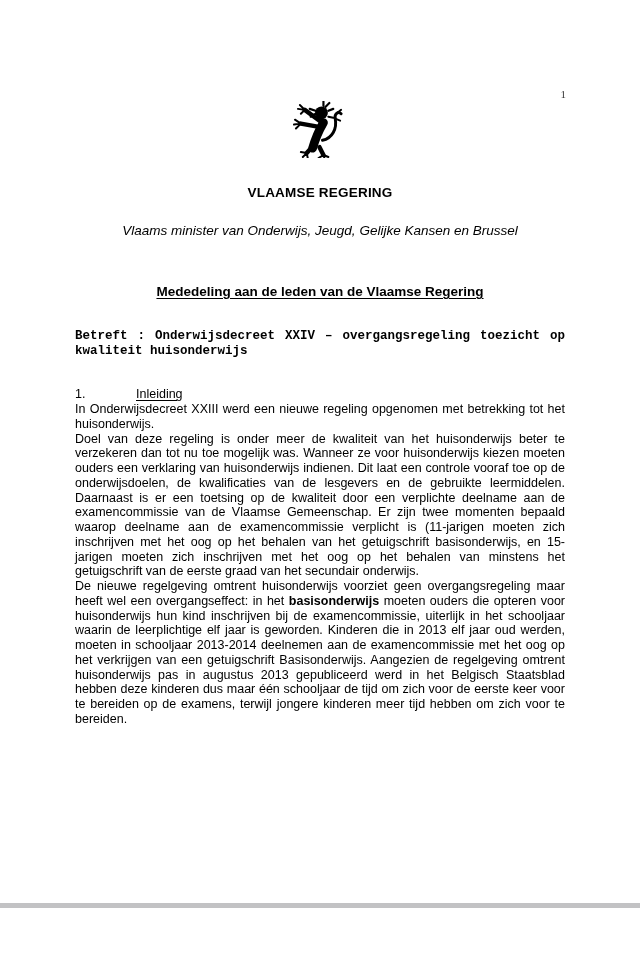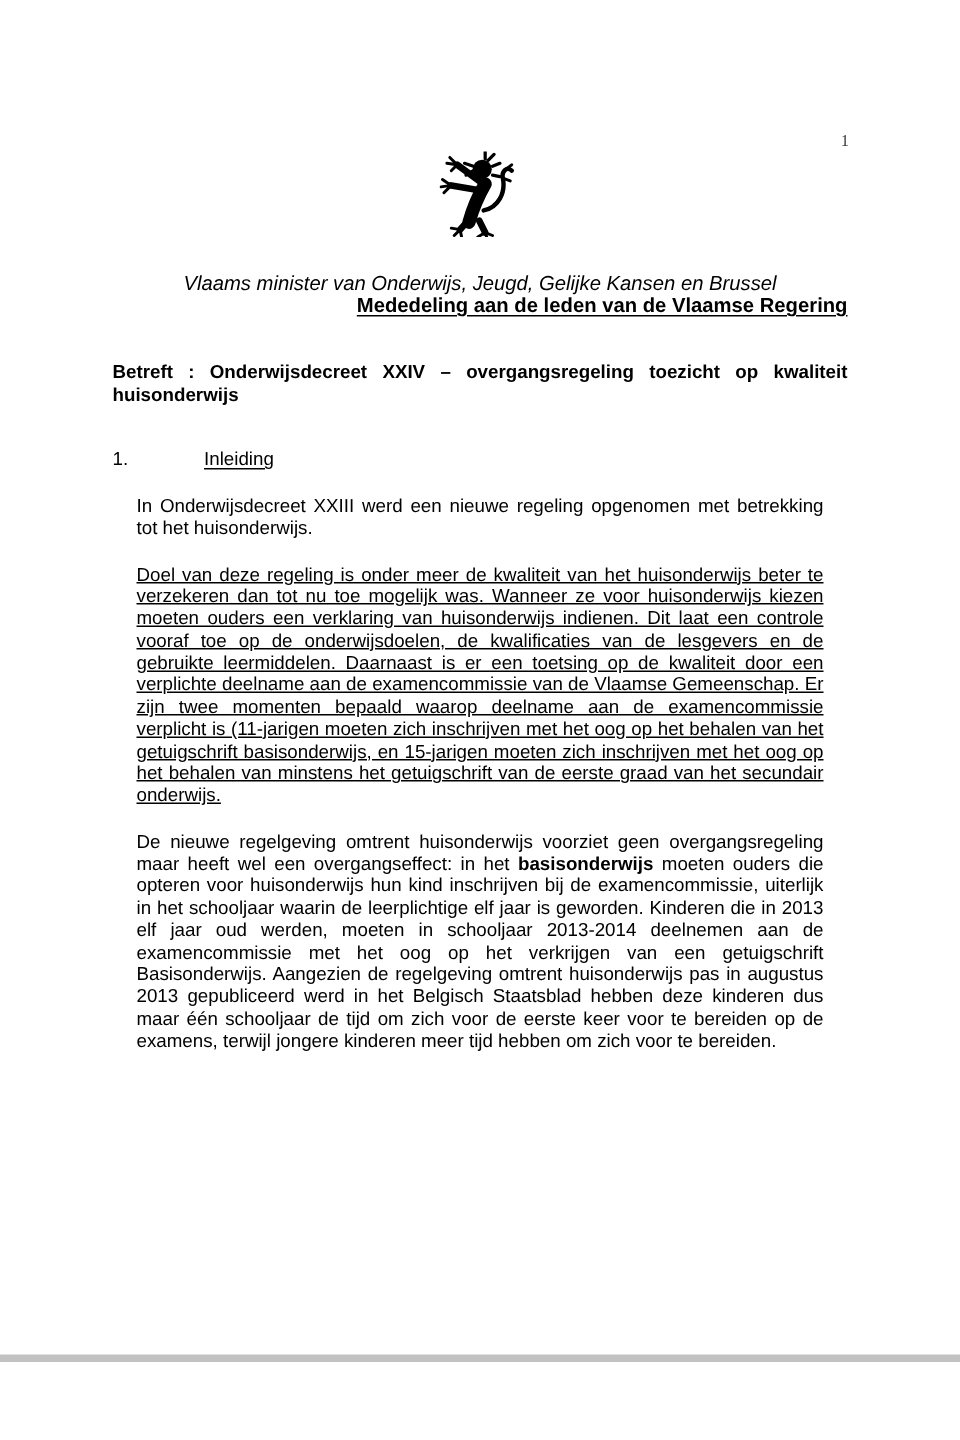"VLAAMSE REGERING" div.org-title { html: none -> <div>VLAAMSE REGERING</div> }
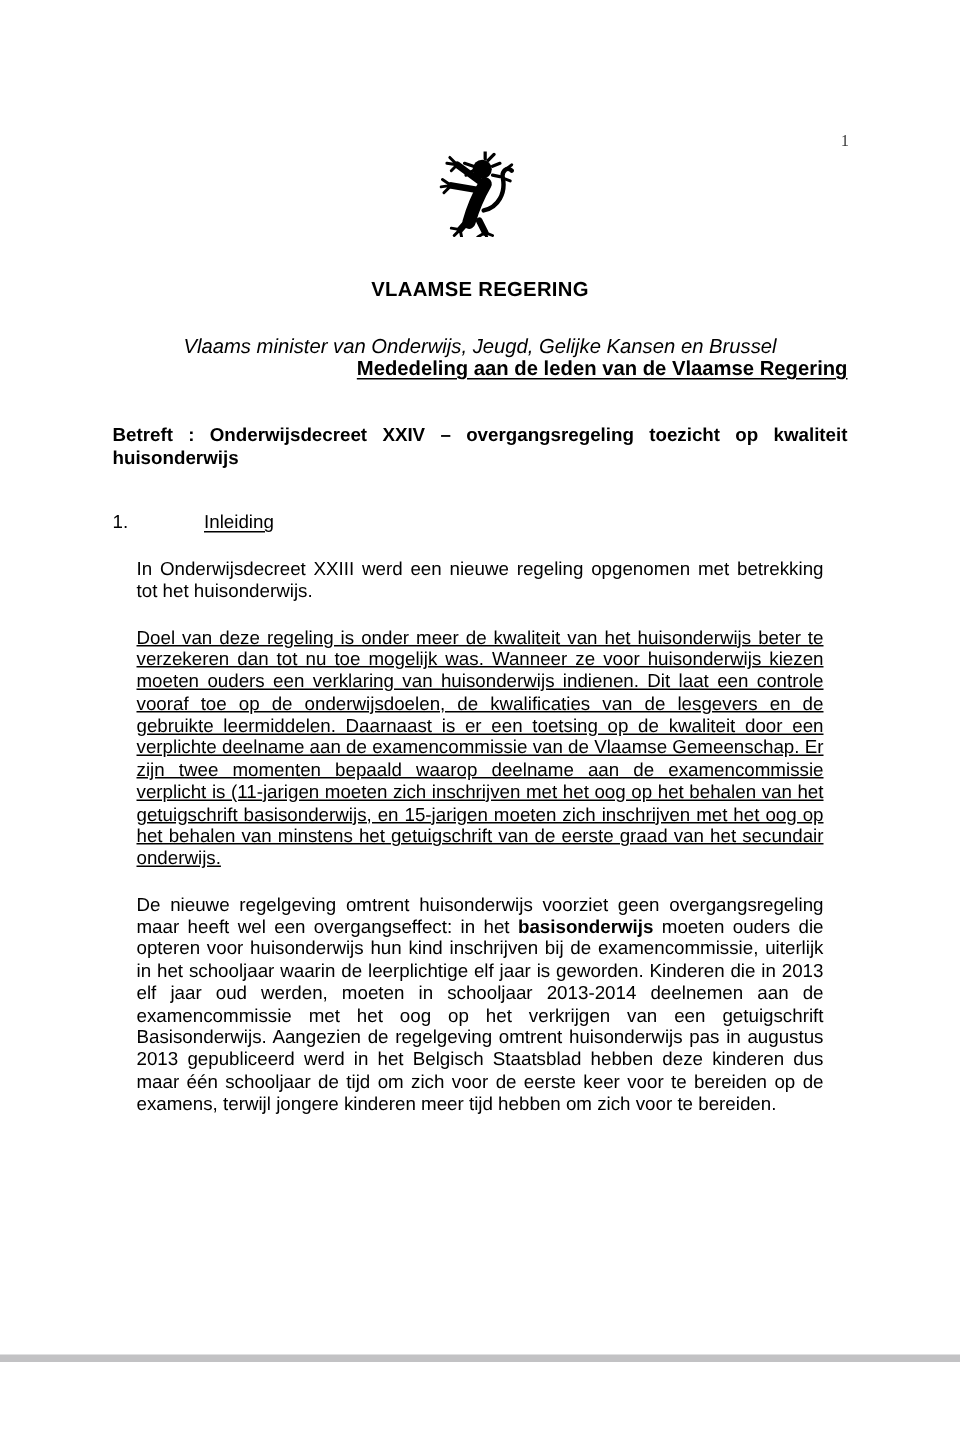"Mededeling aan de leden van" .doc-title { margin-top: none -> 46px; text-align: right -> center }
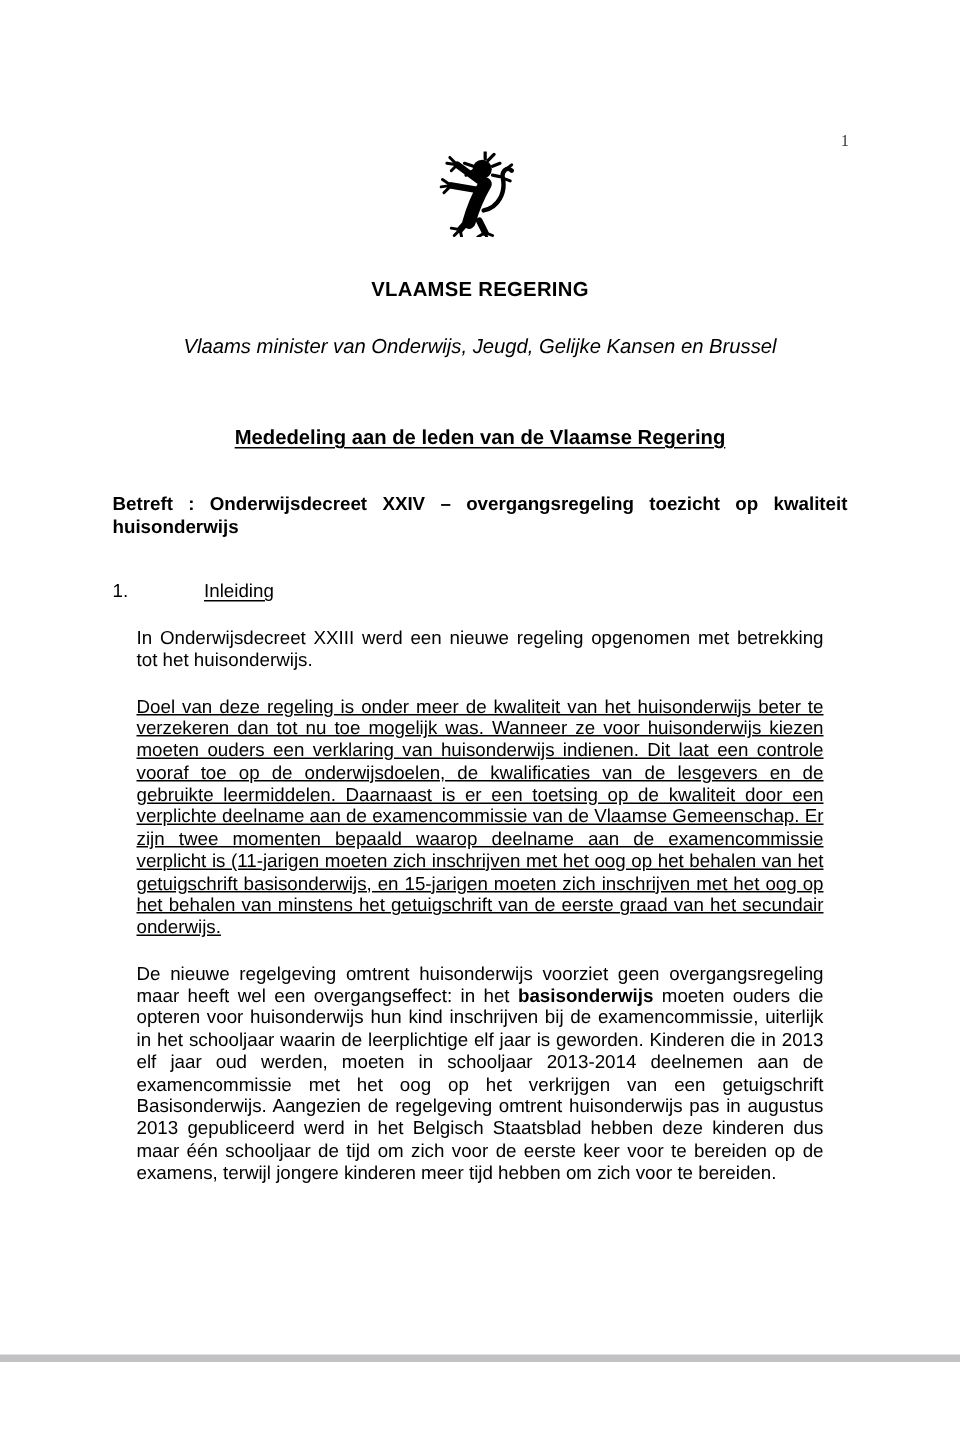"Betreft : Onderwijsdecreet XXIV –" .subject { font-family: none -> Liberation Mono, monospace }
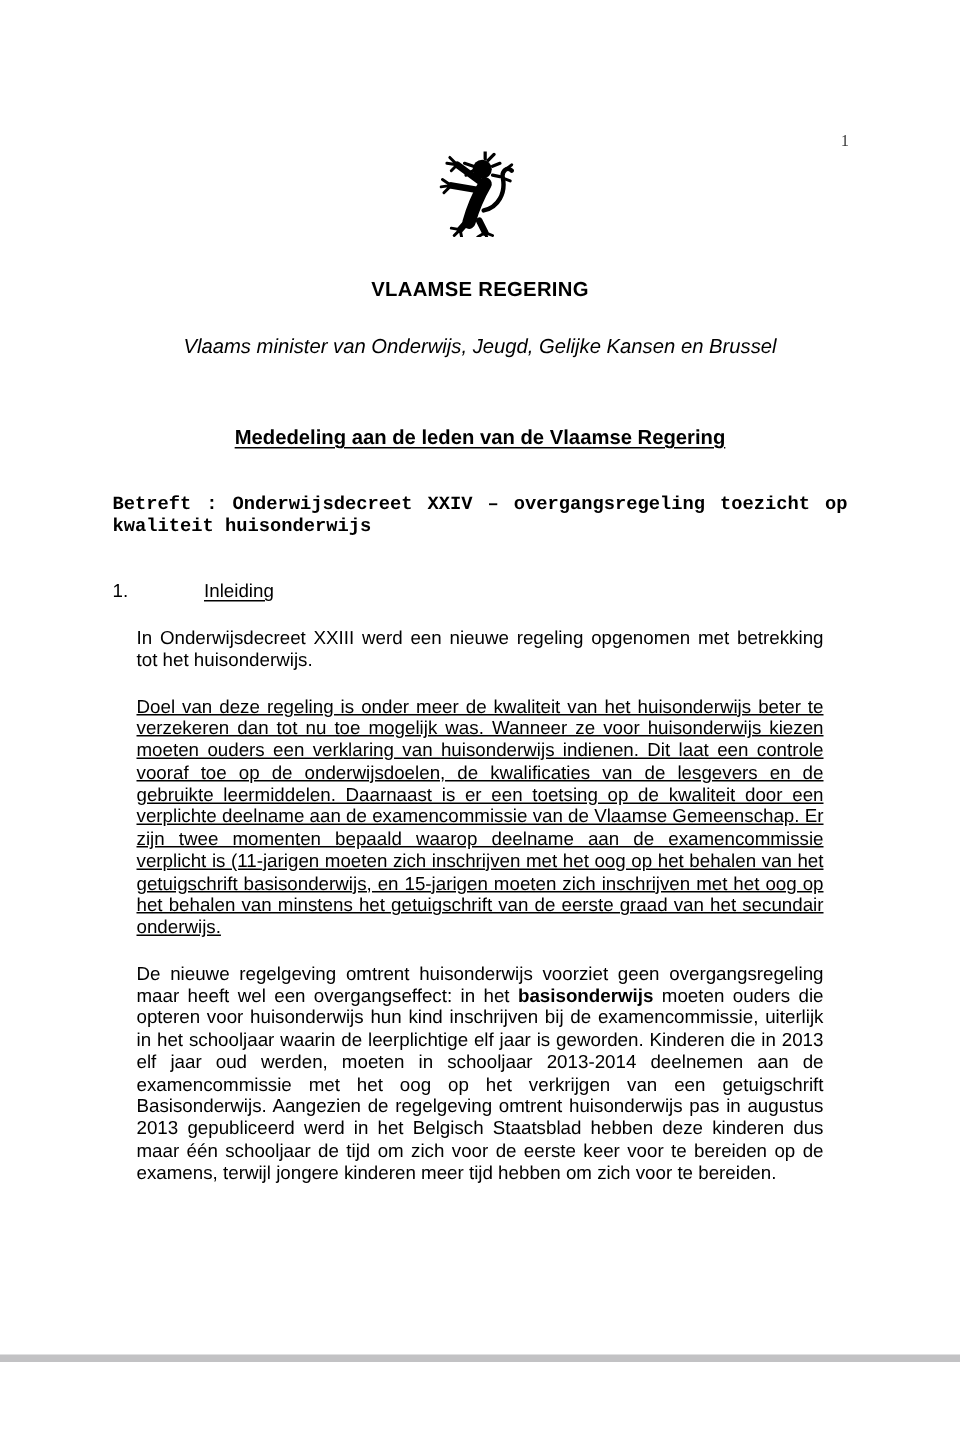"In Onderwijsdecreet XXIII werd een" p.para { margin: 16px -> 0 }
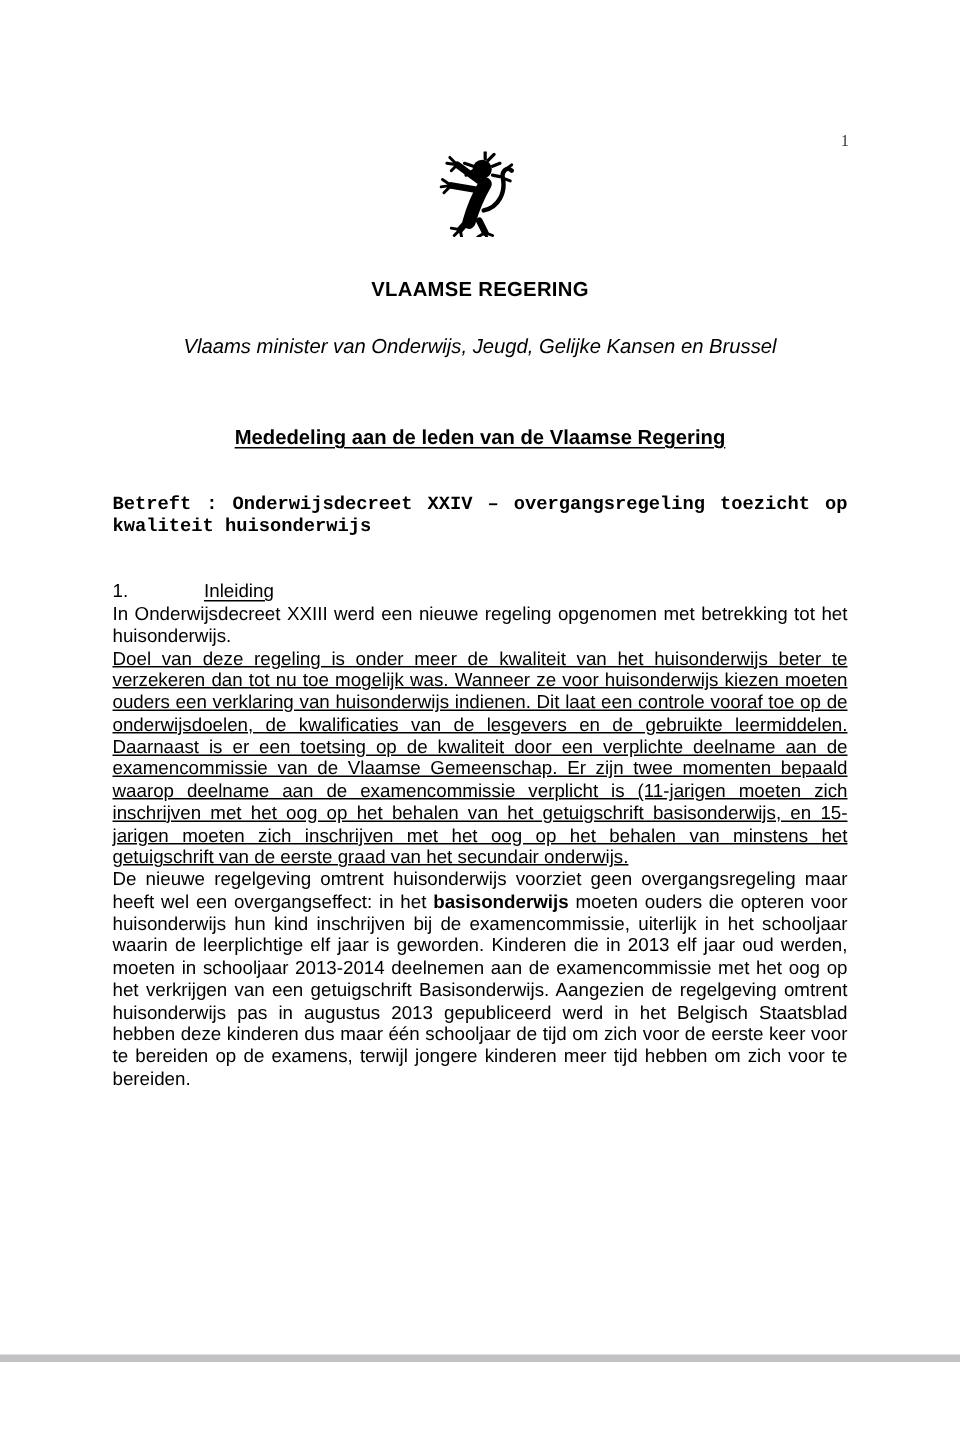"Doel van deze regeling is" .mt14 { text-decoration: underline -> none }
